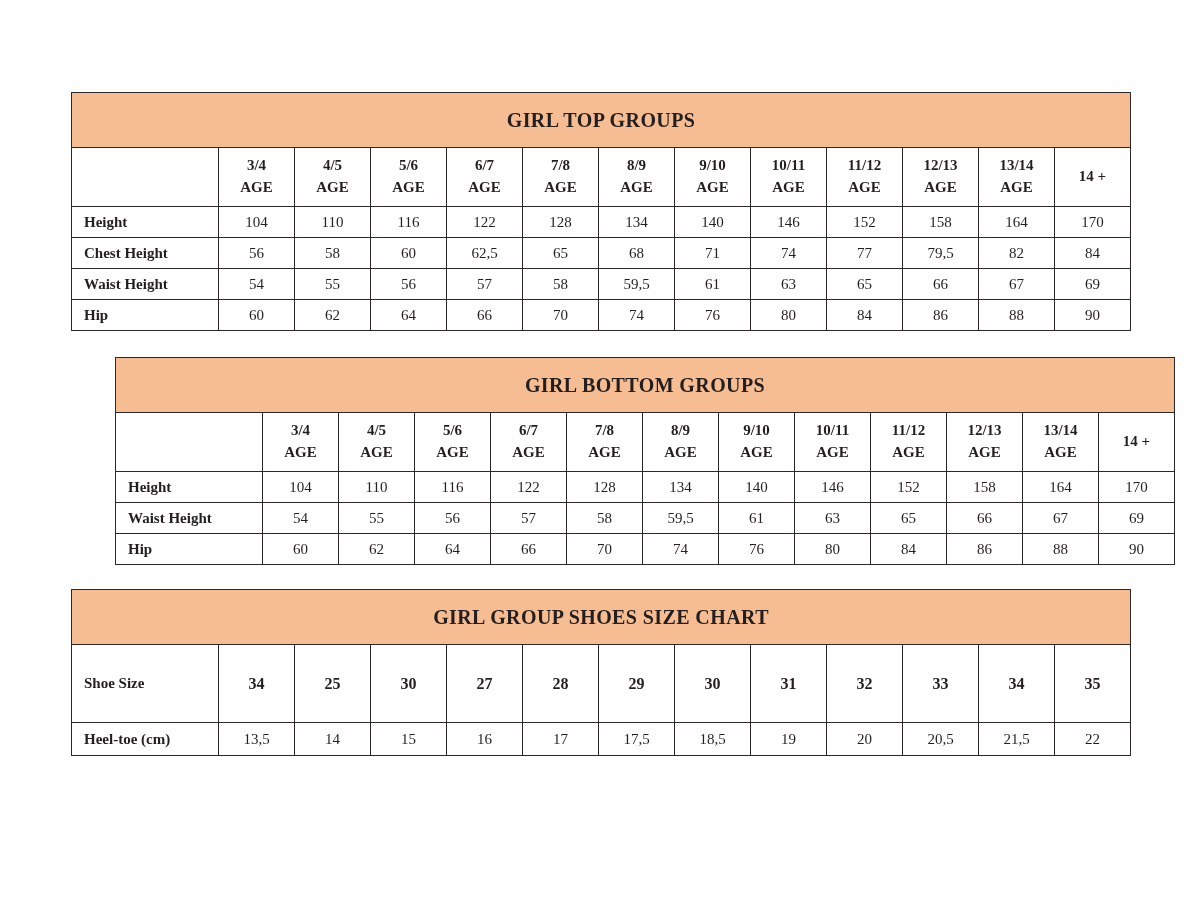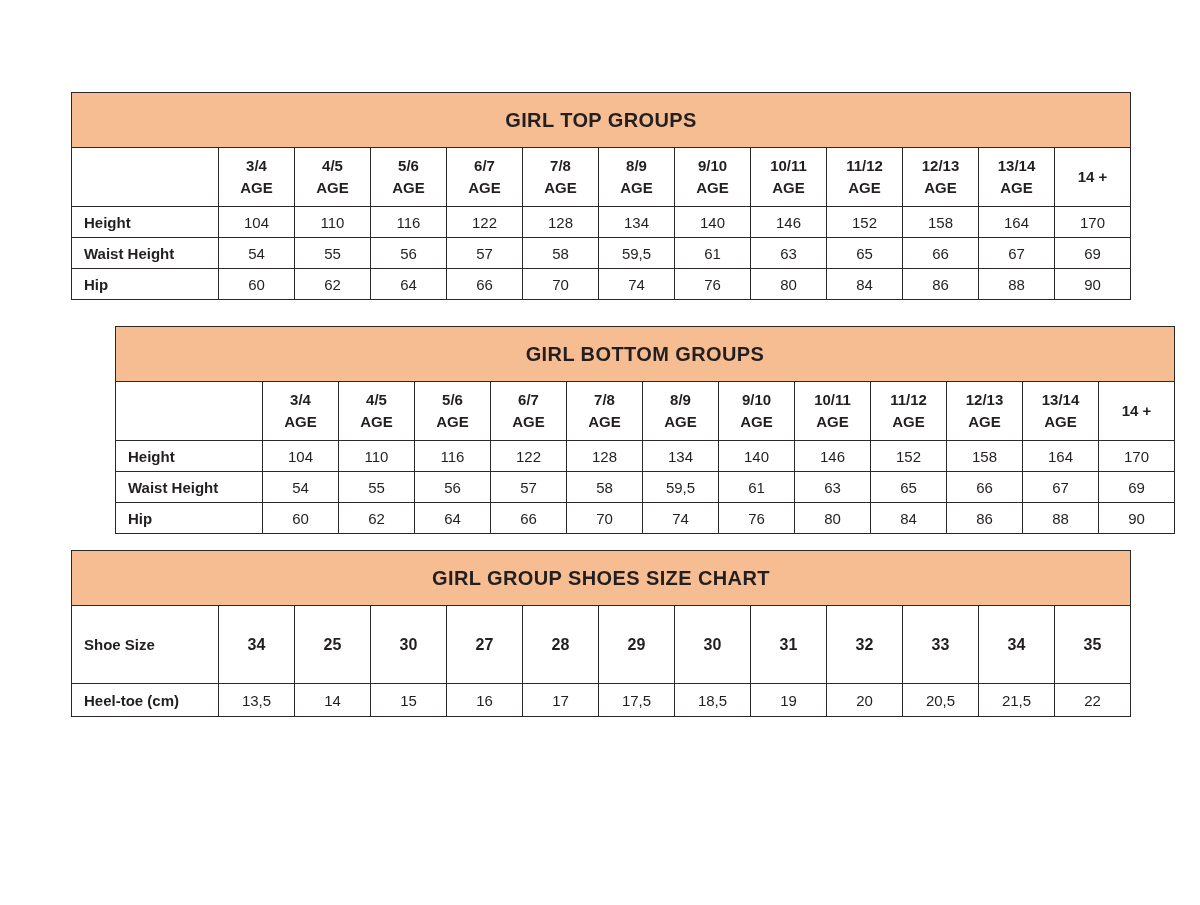"GIRL TOP GROUPS" .page { font-family: none -> Liberation Serif, serif }
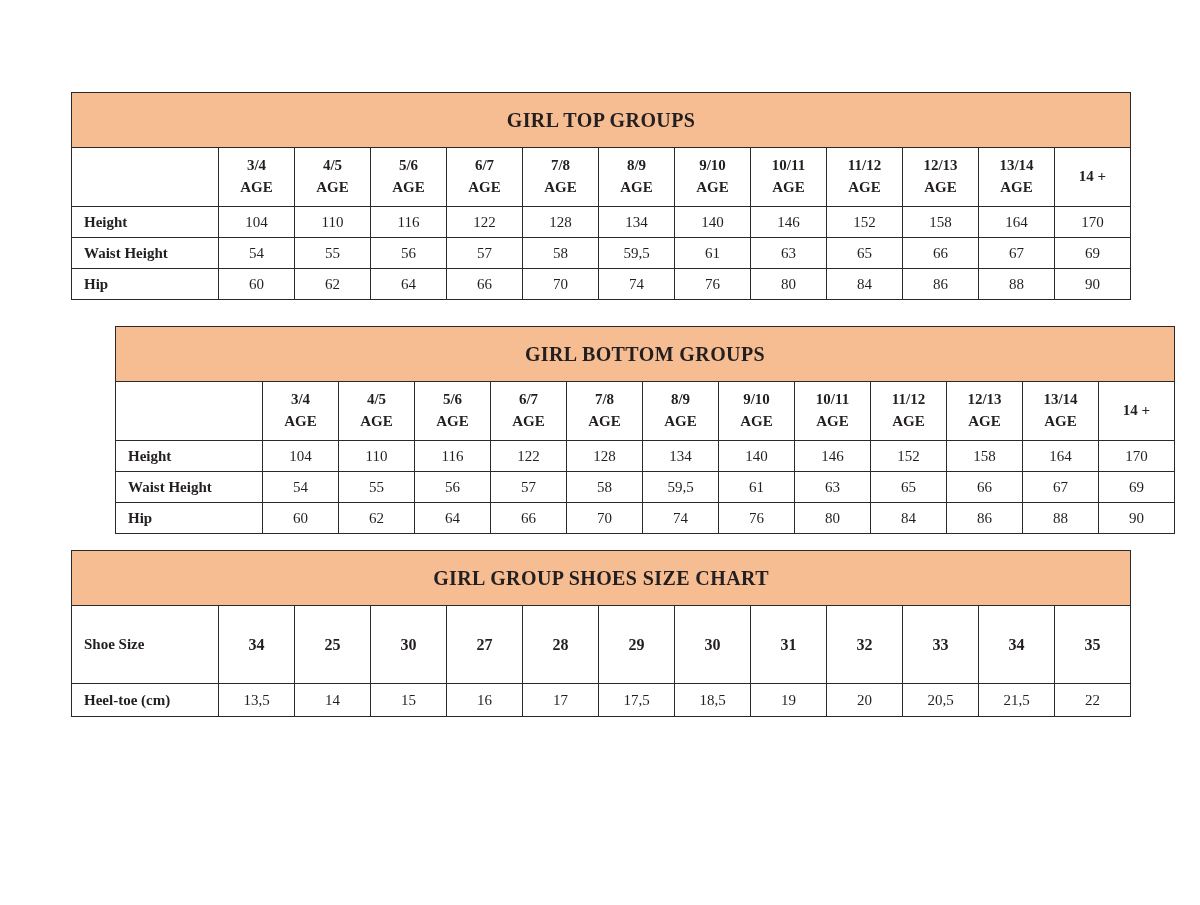"Chest Height" tr { html: none -> <tr> <th>Chest Height</th> <td>56</td> <td>58</td> <td>60</td> <td>62,5</td> <td>65</td> <td>68</td> <td>71</td> <td>74</td> <td>77</td> <td>79,5</td> <td>82</td> <td>84</td> </tr> }
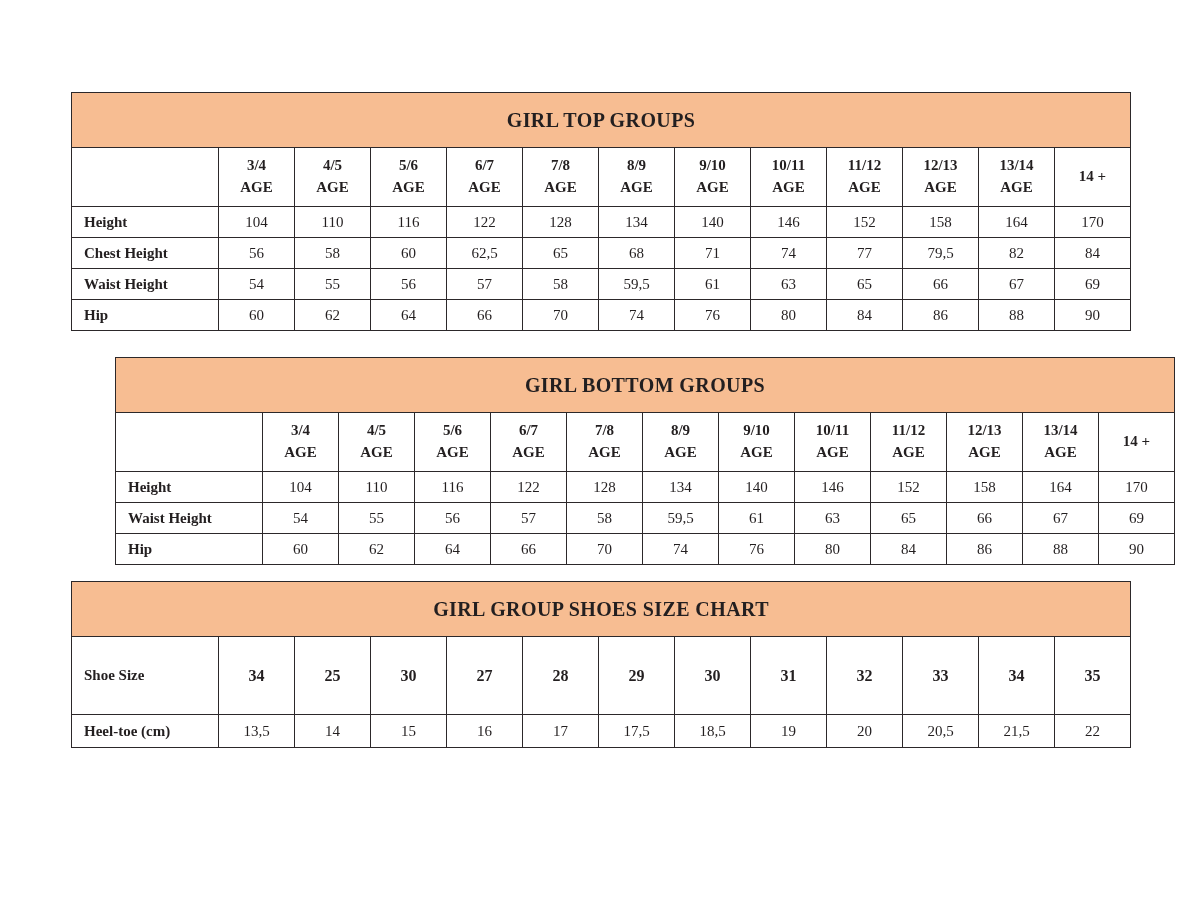"GIRL GROUP SHOES SIZE CHART" section.t3 { margin-top: 16px -> 24px }
